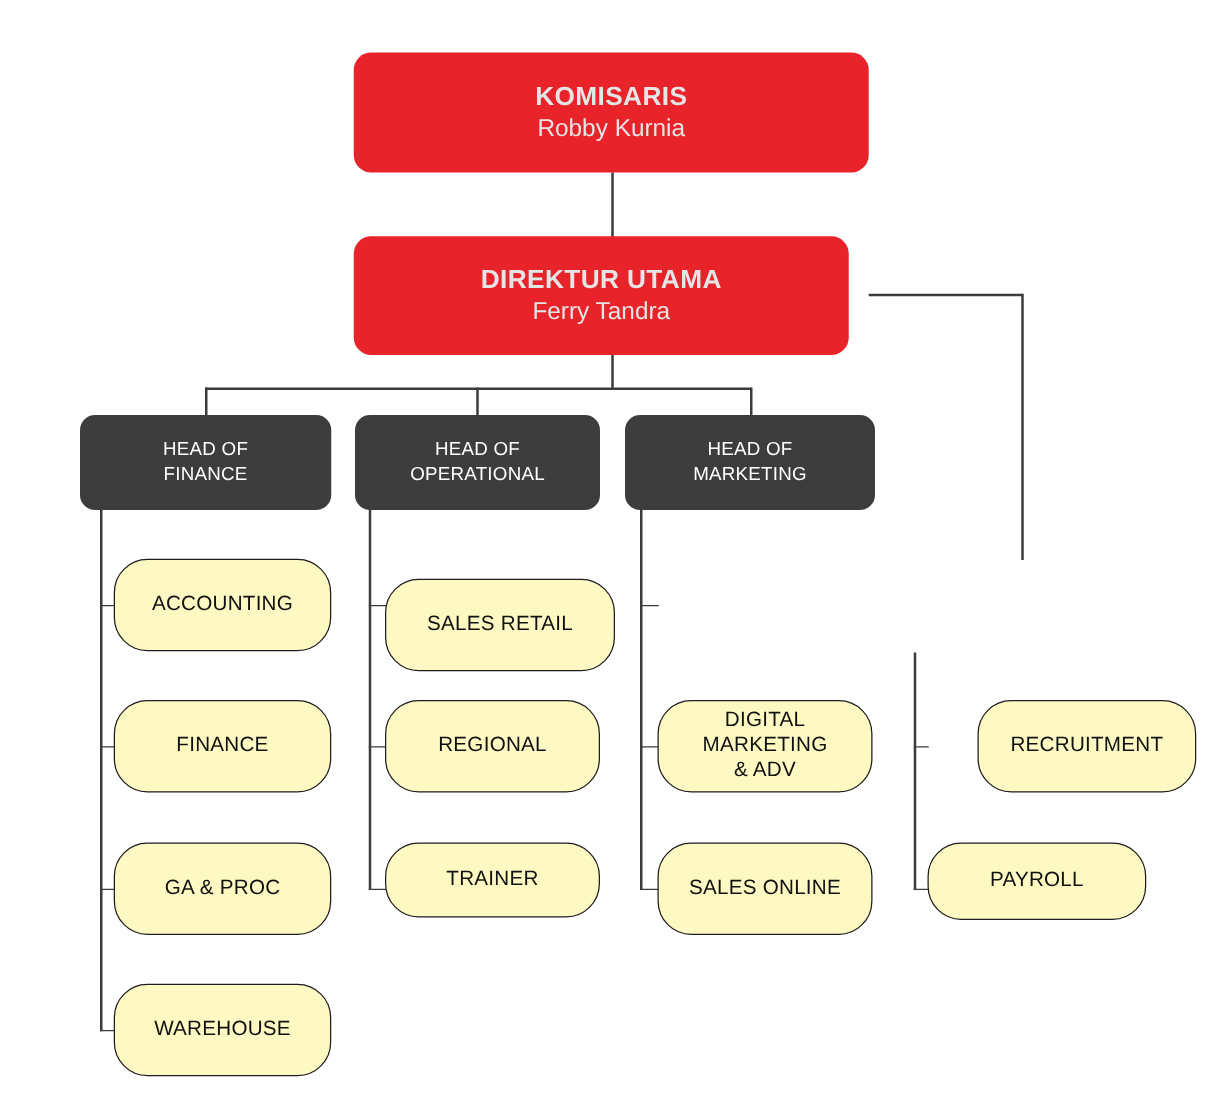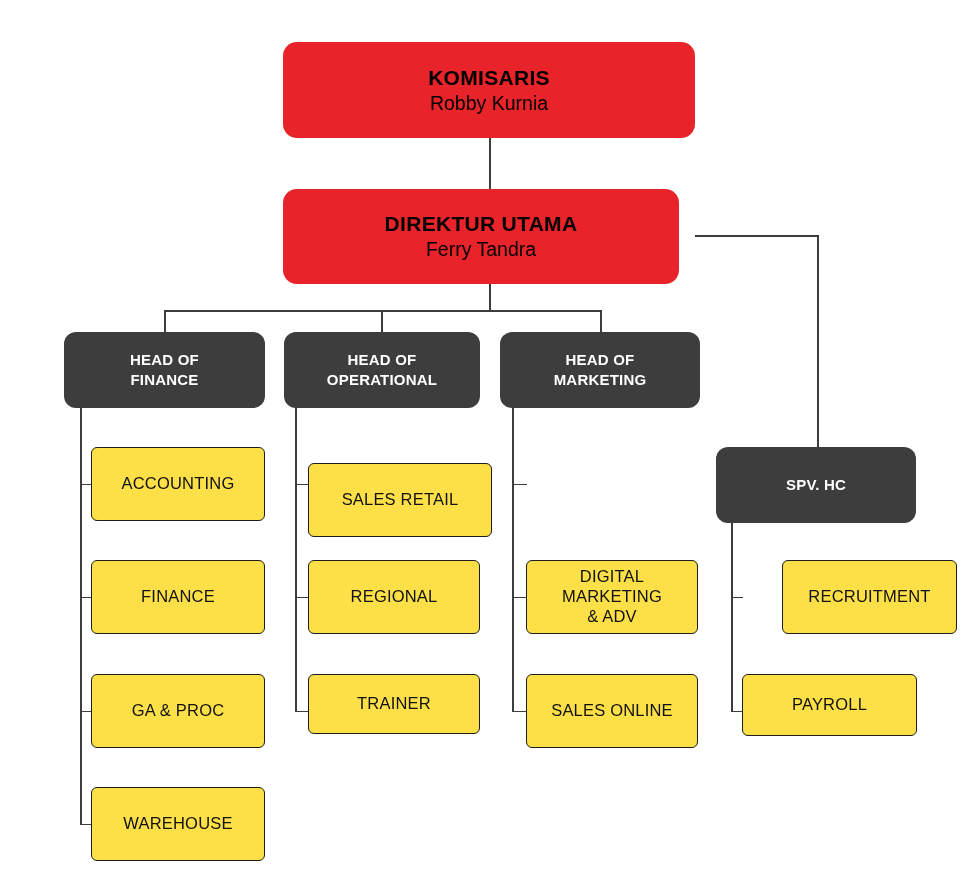"KOMISARIS" .node.exec { color: #000000 -> #e5e5e5 }
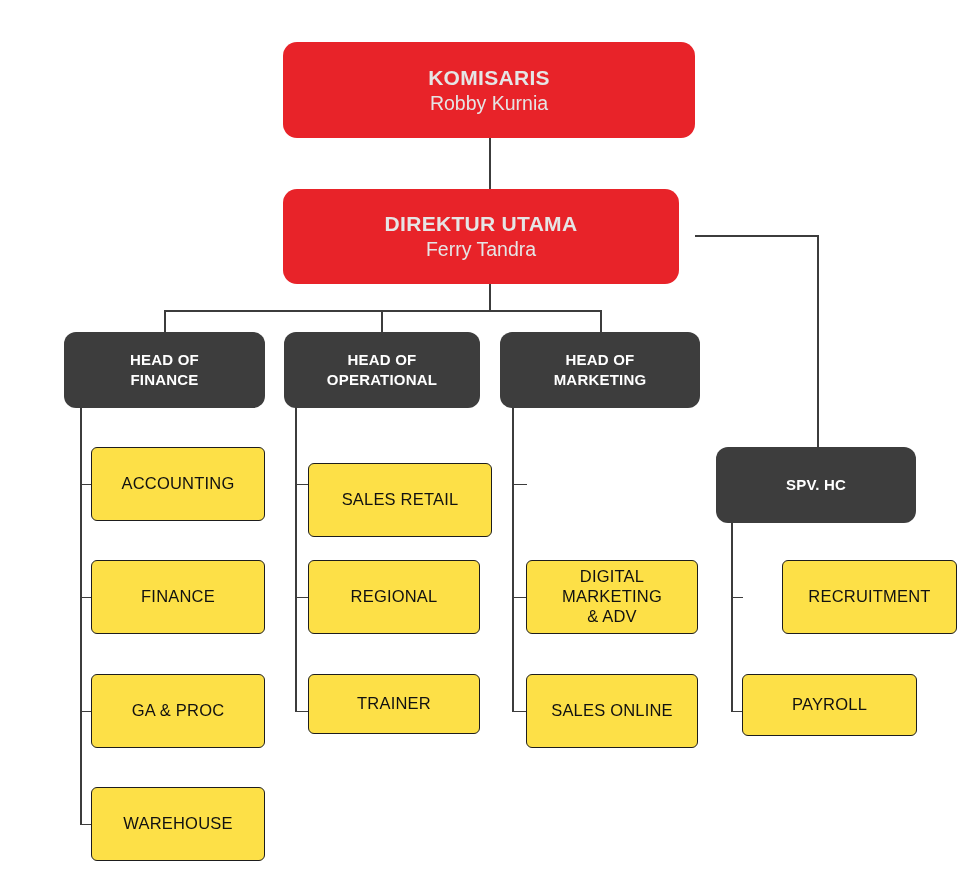"HEAD OF" .head-label { font-weight: bold -> normal }
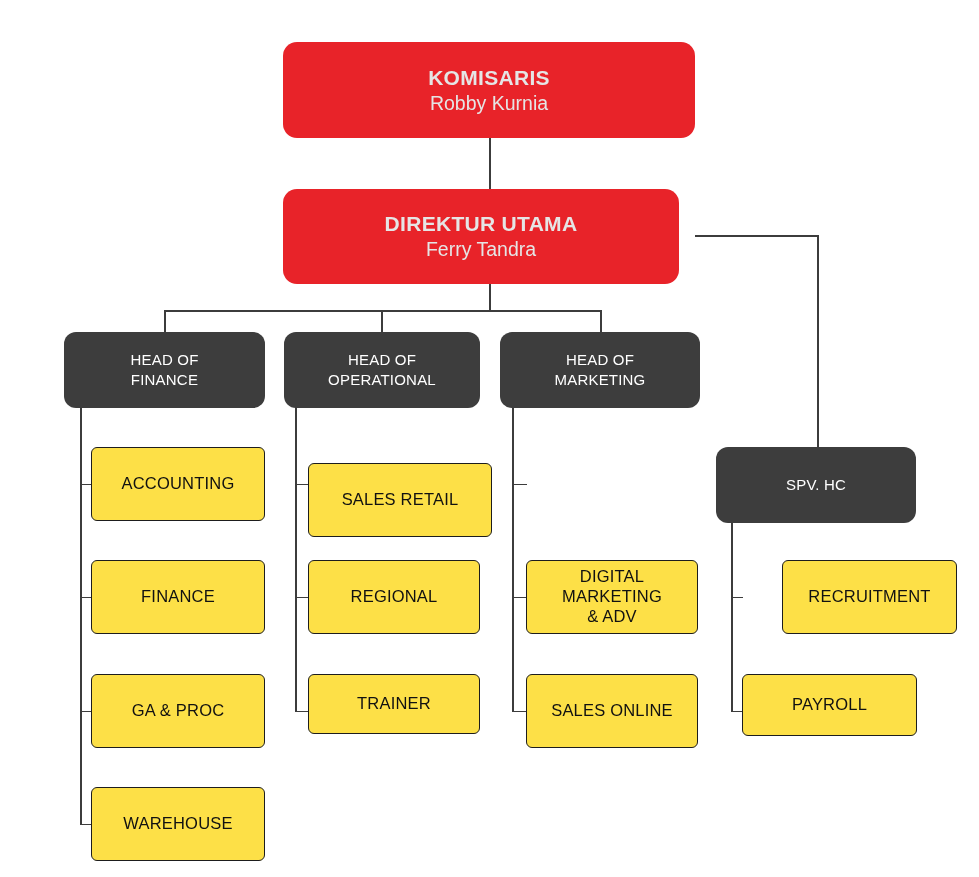"ACCOUNTING" .node.leaf { background: #fde047 -> #fef9c3; border-radius: 6px -> 27px }
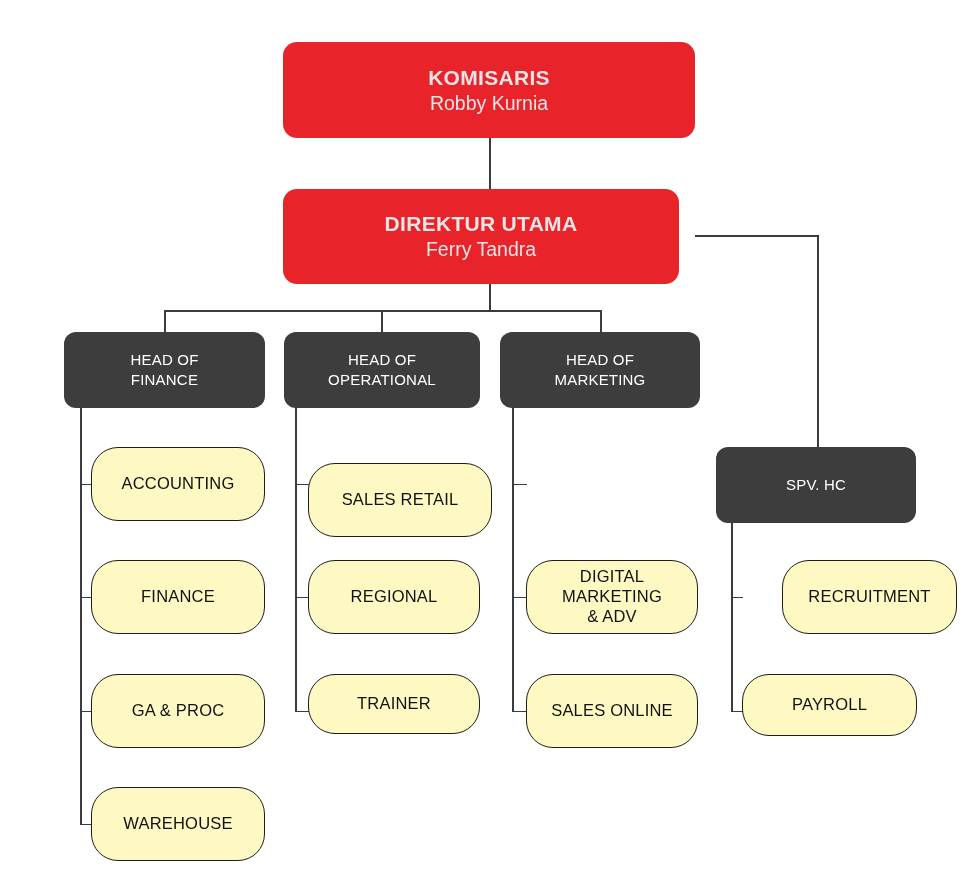"SPV. HC" div.node { html: <div> <div>SPV. HC</div> </div> -> none }
